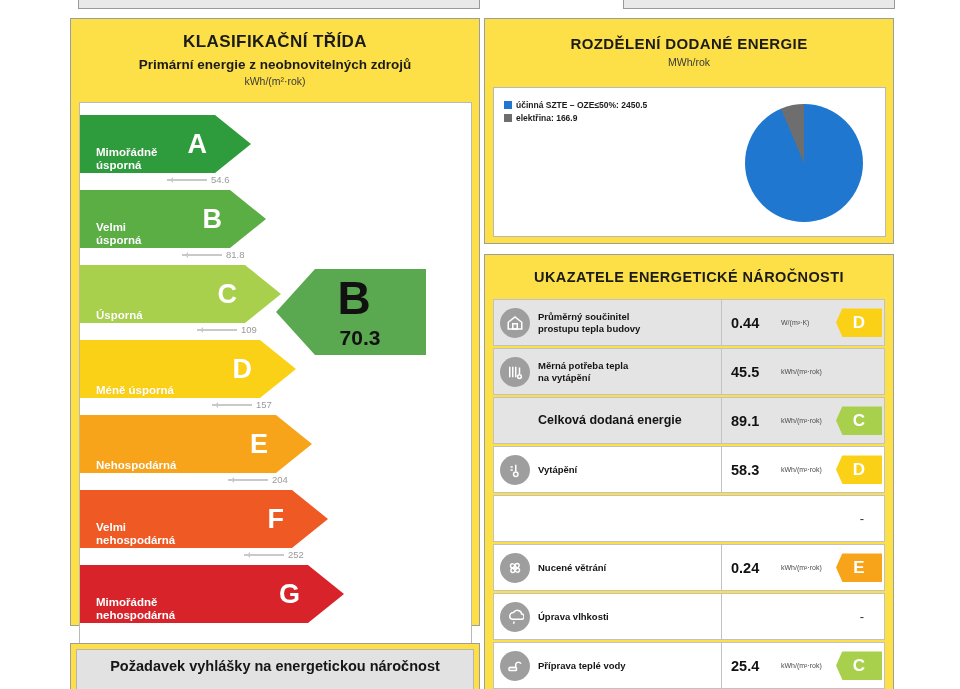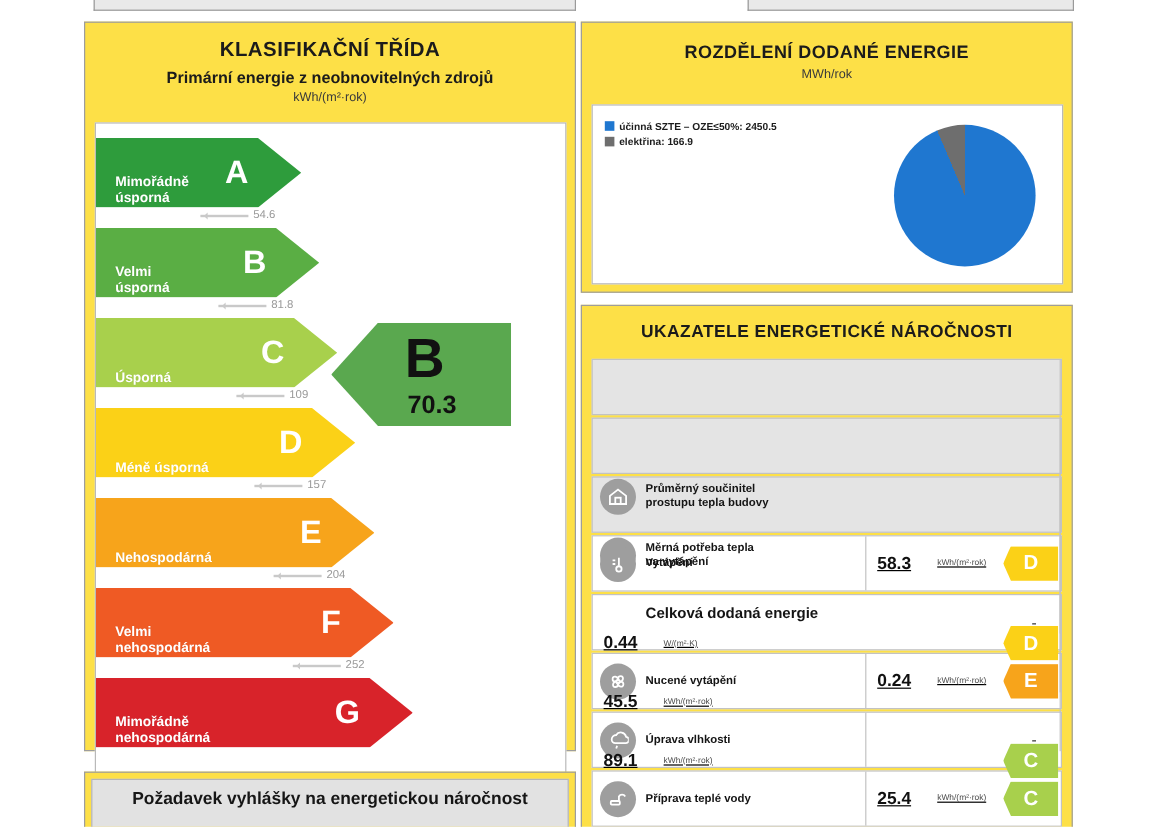"Průměrný součinitel" .ind-row.highlight { flex-direction: column -> none }
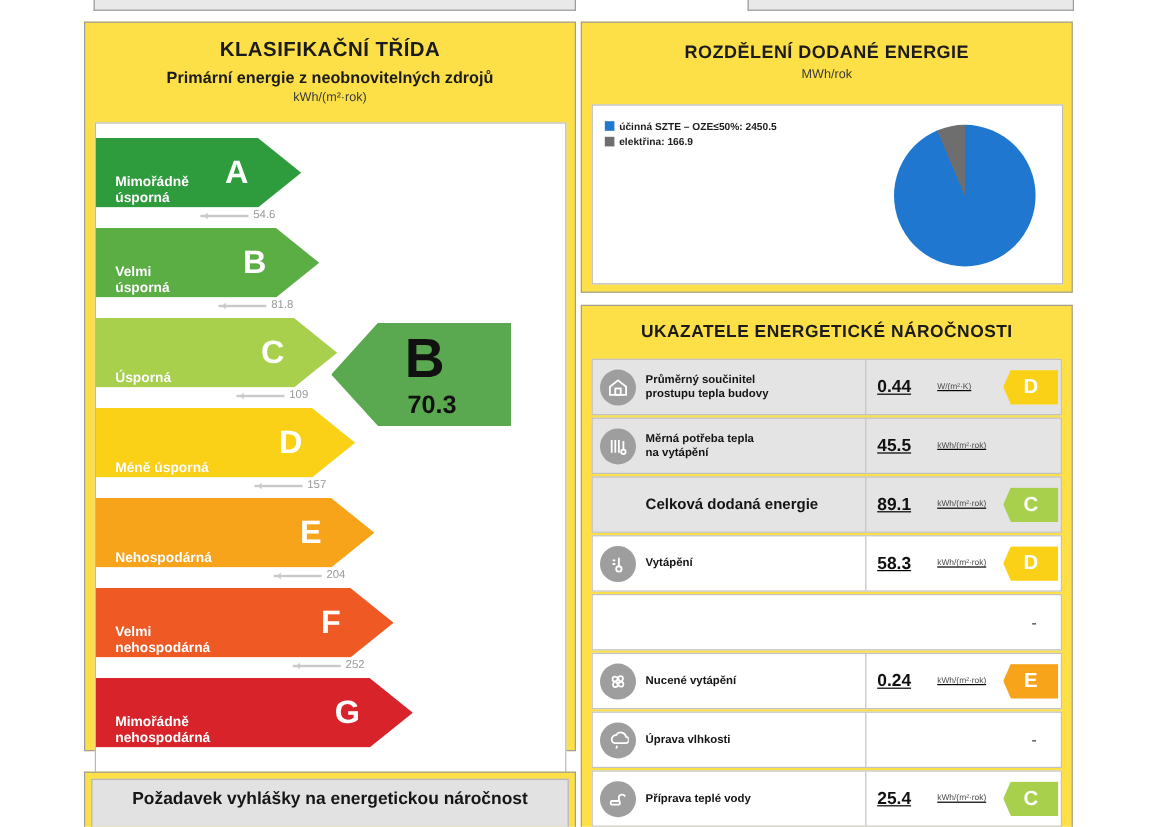"0.44" .ind-right { text-decoration: underline -> none }
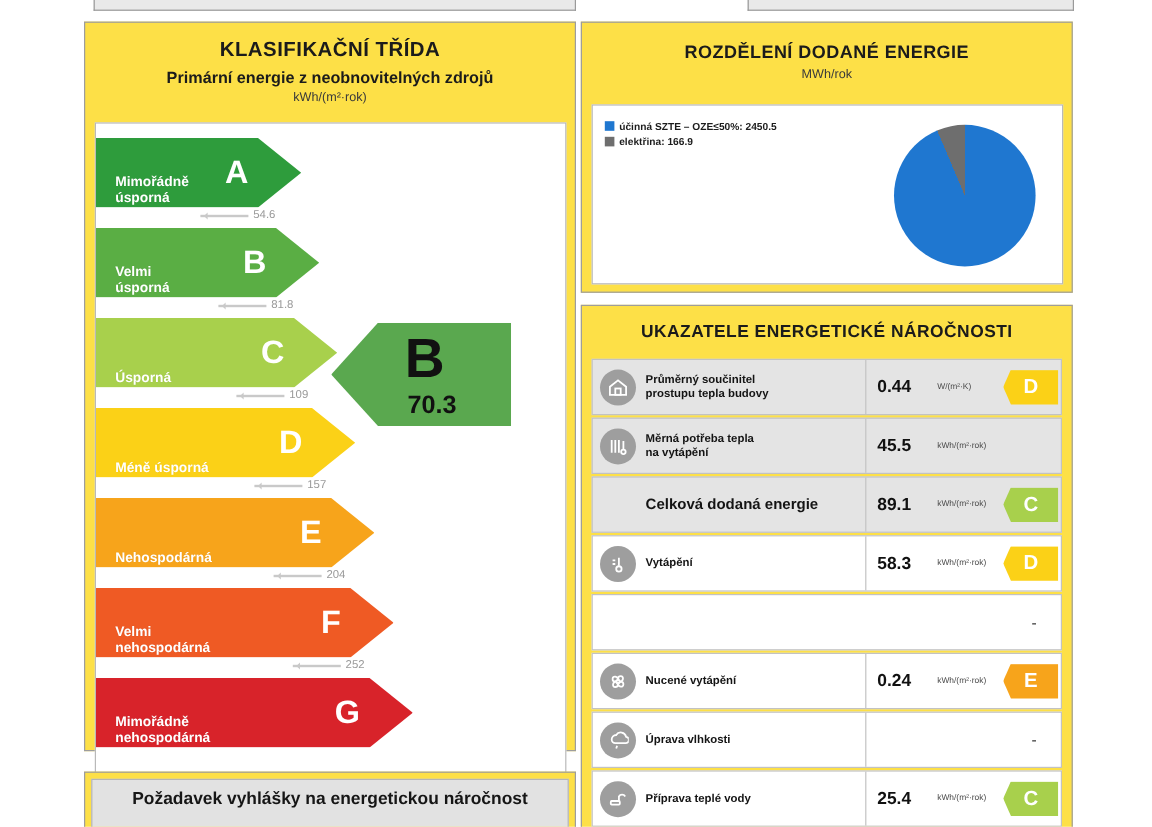"Nucené vytápění" div.ind-name { text: vytápění -> větrání }
